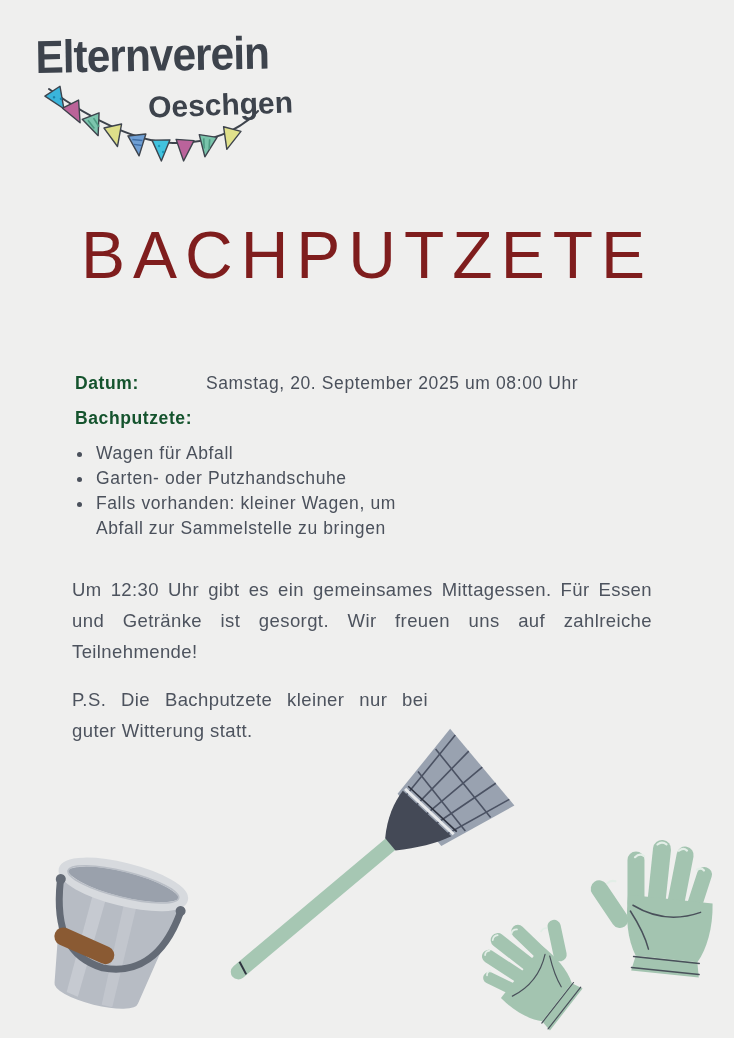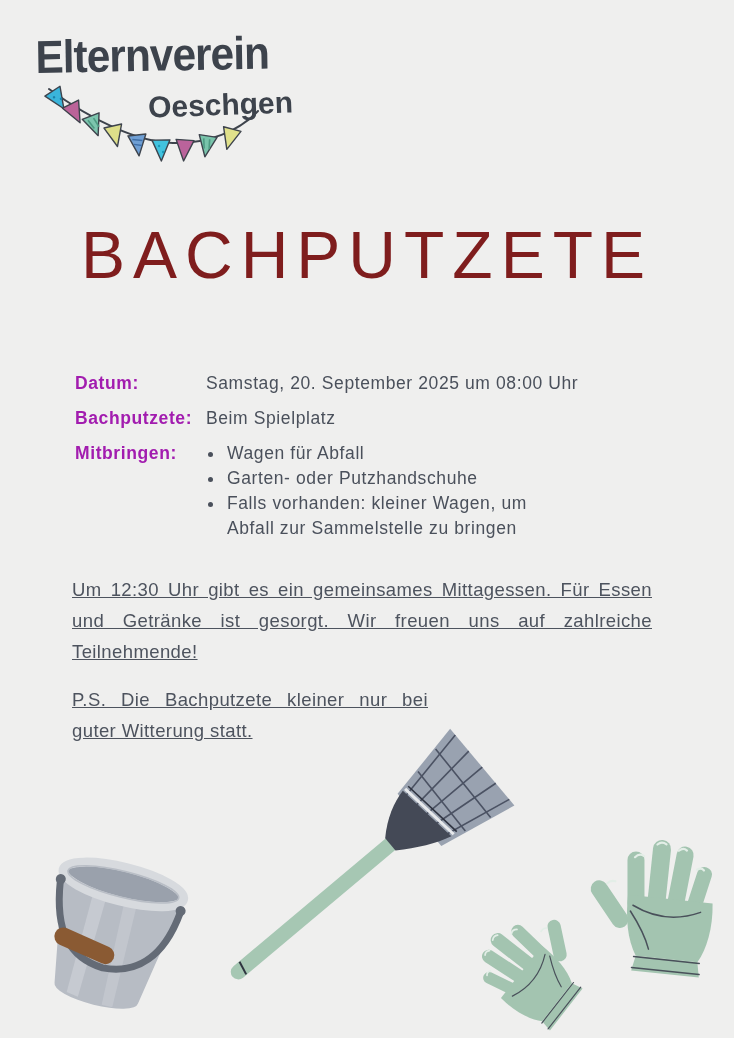"Datum:" .detail-label { color: #a21caf -> #14532d }
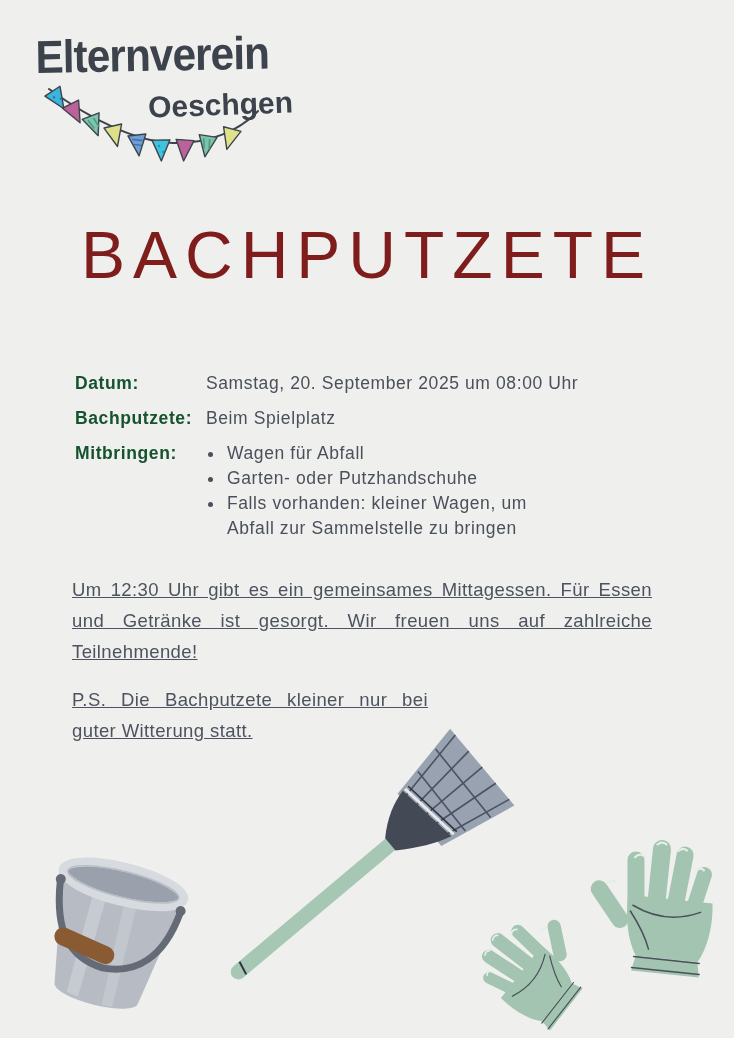"Beim Spielplatz" div.detail-value { html: <div>Beim Spielplatz</div> -> none }
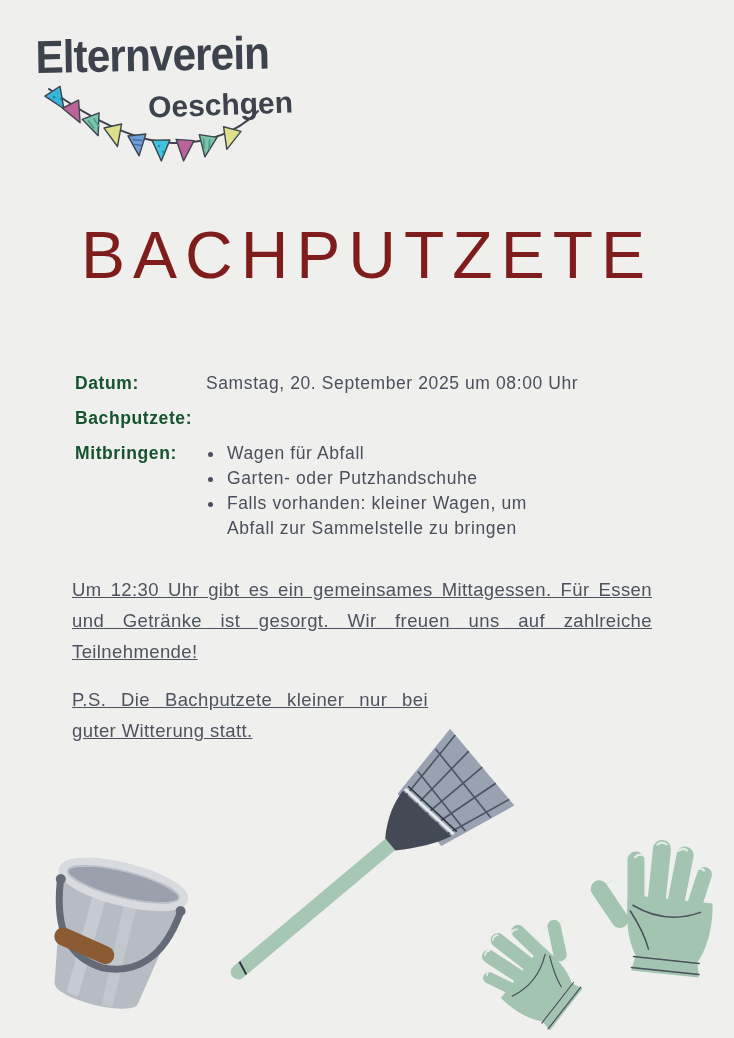"Mitbringen:" div.detail-label { html: <div>Mitbringen:</div> -> none }
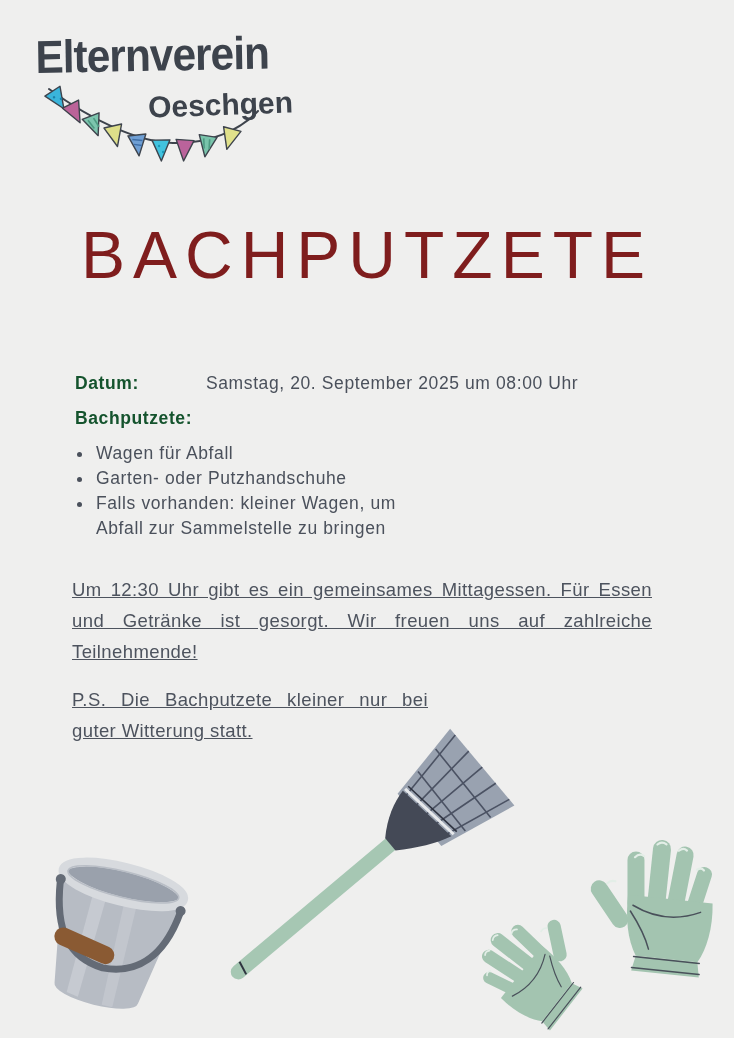"Um 12:30 Uhr gibt es" .body-paragraph,.ps-paragraph { text-decoration: underline -> none }
